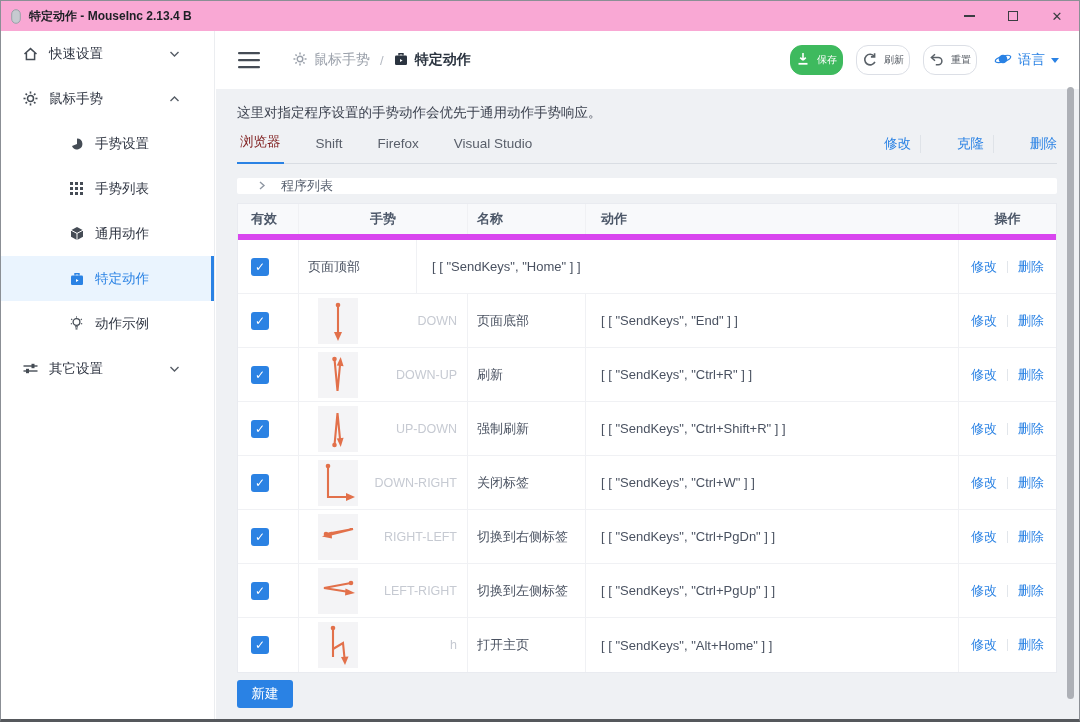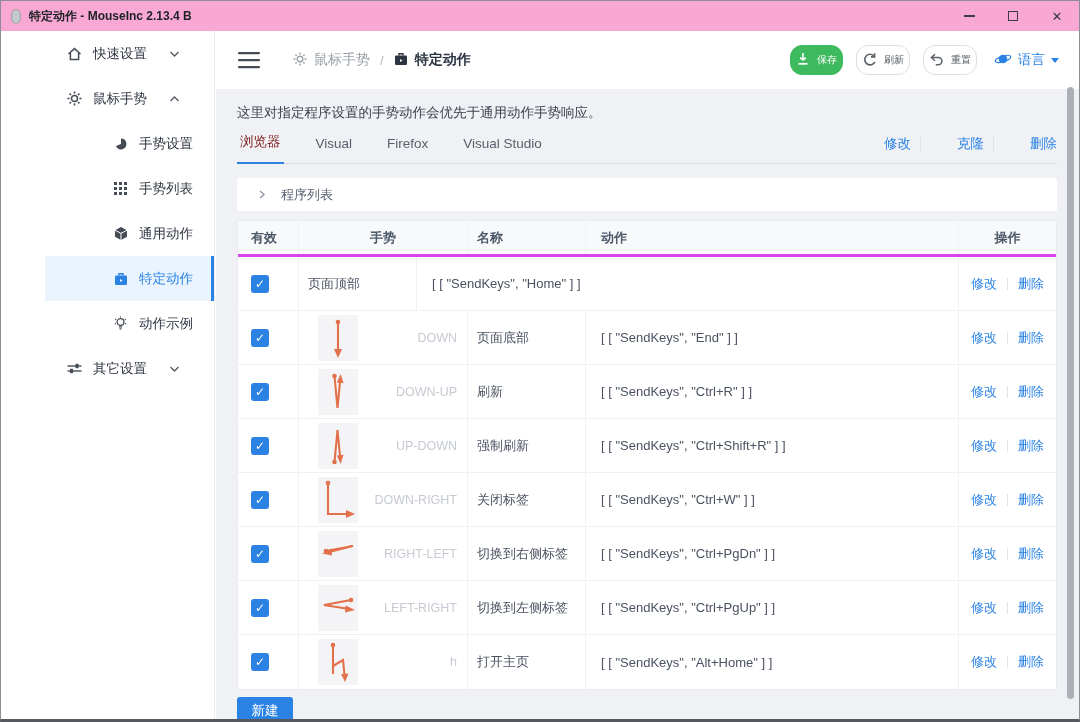"快速设置" .side-item { margin-left: 44px -> none }
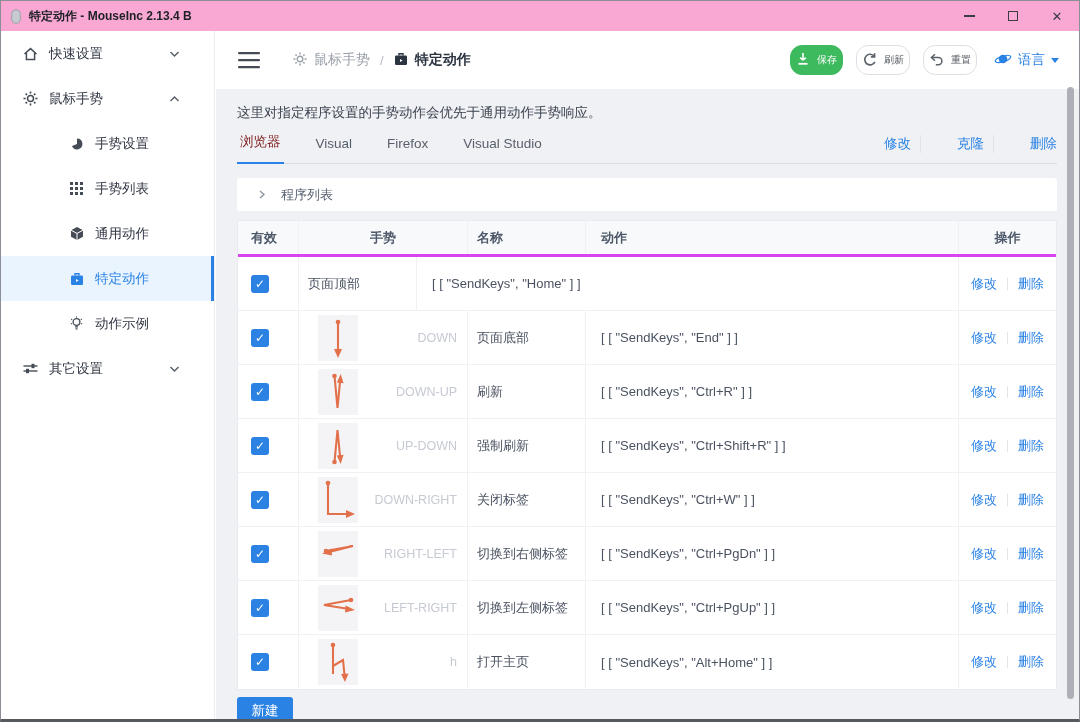"Visual" div.tab { text: Visual -> Shift }
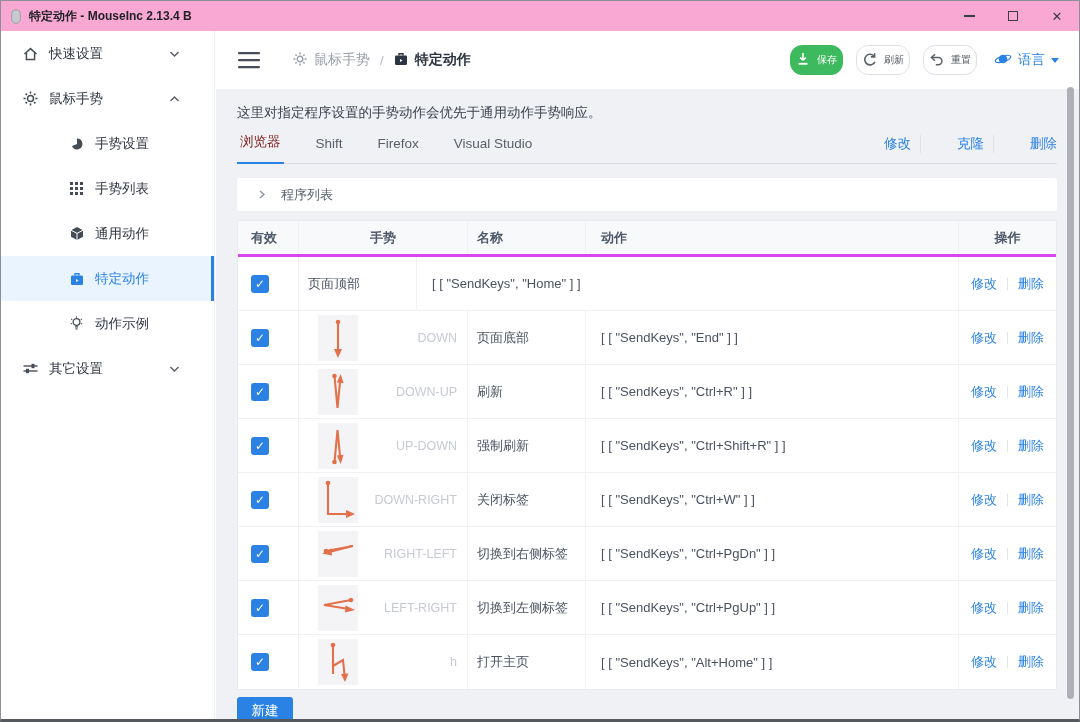"程序列表" .panel { height: 33px -> 16px }
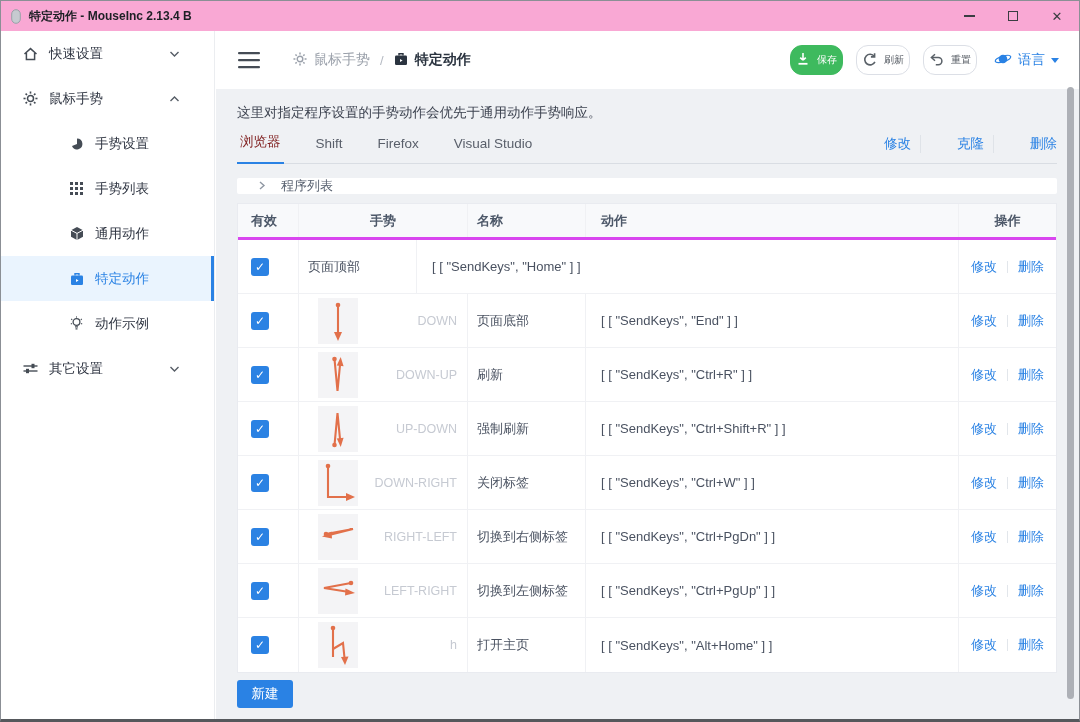"有效" .tr-head { border-bottom: 3px solid #d946ef -> 6px solid #d946ef }
